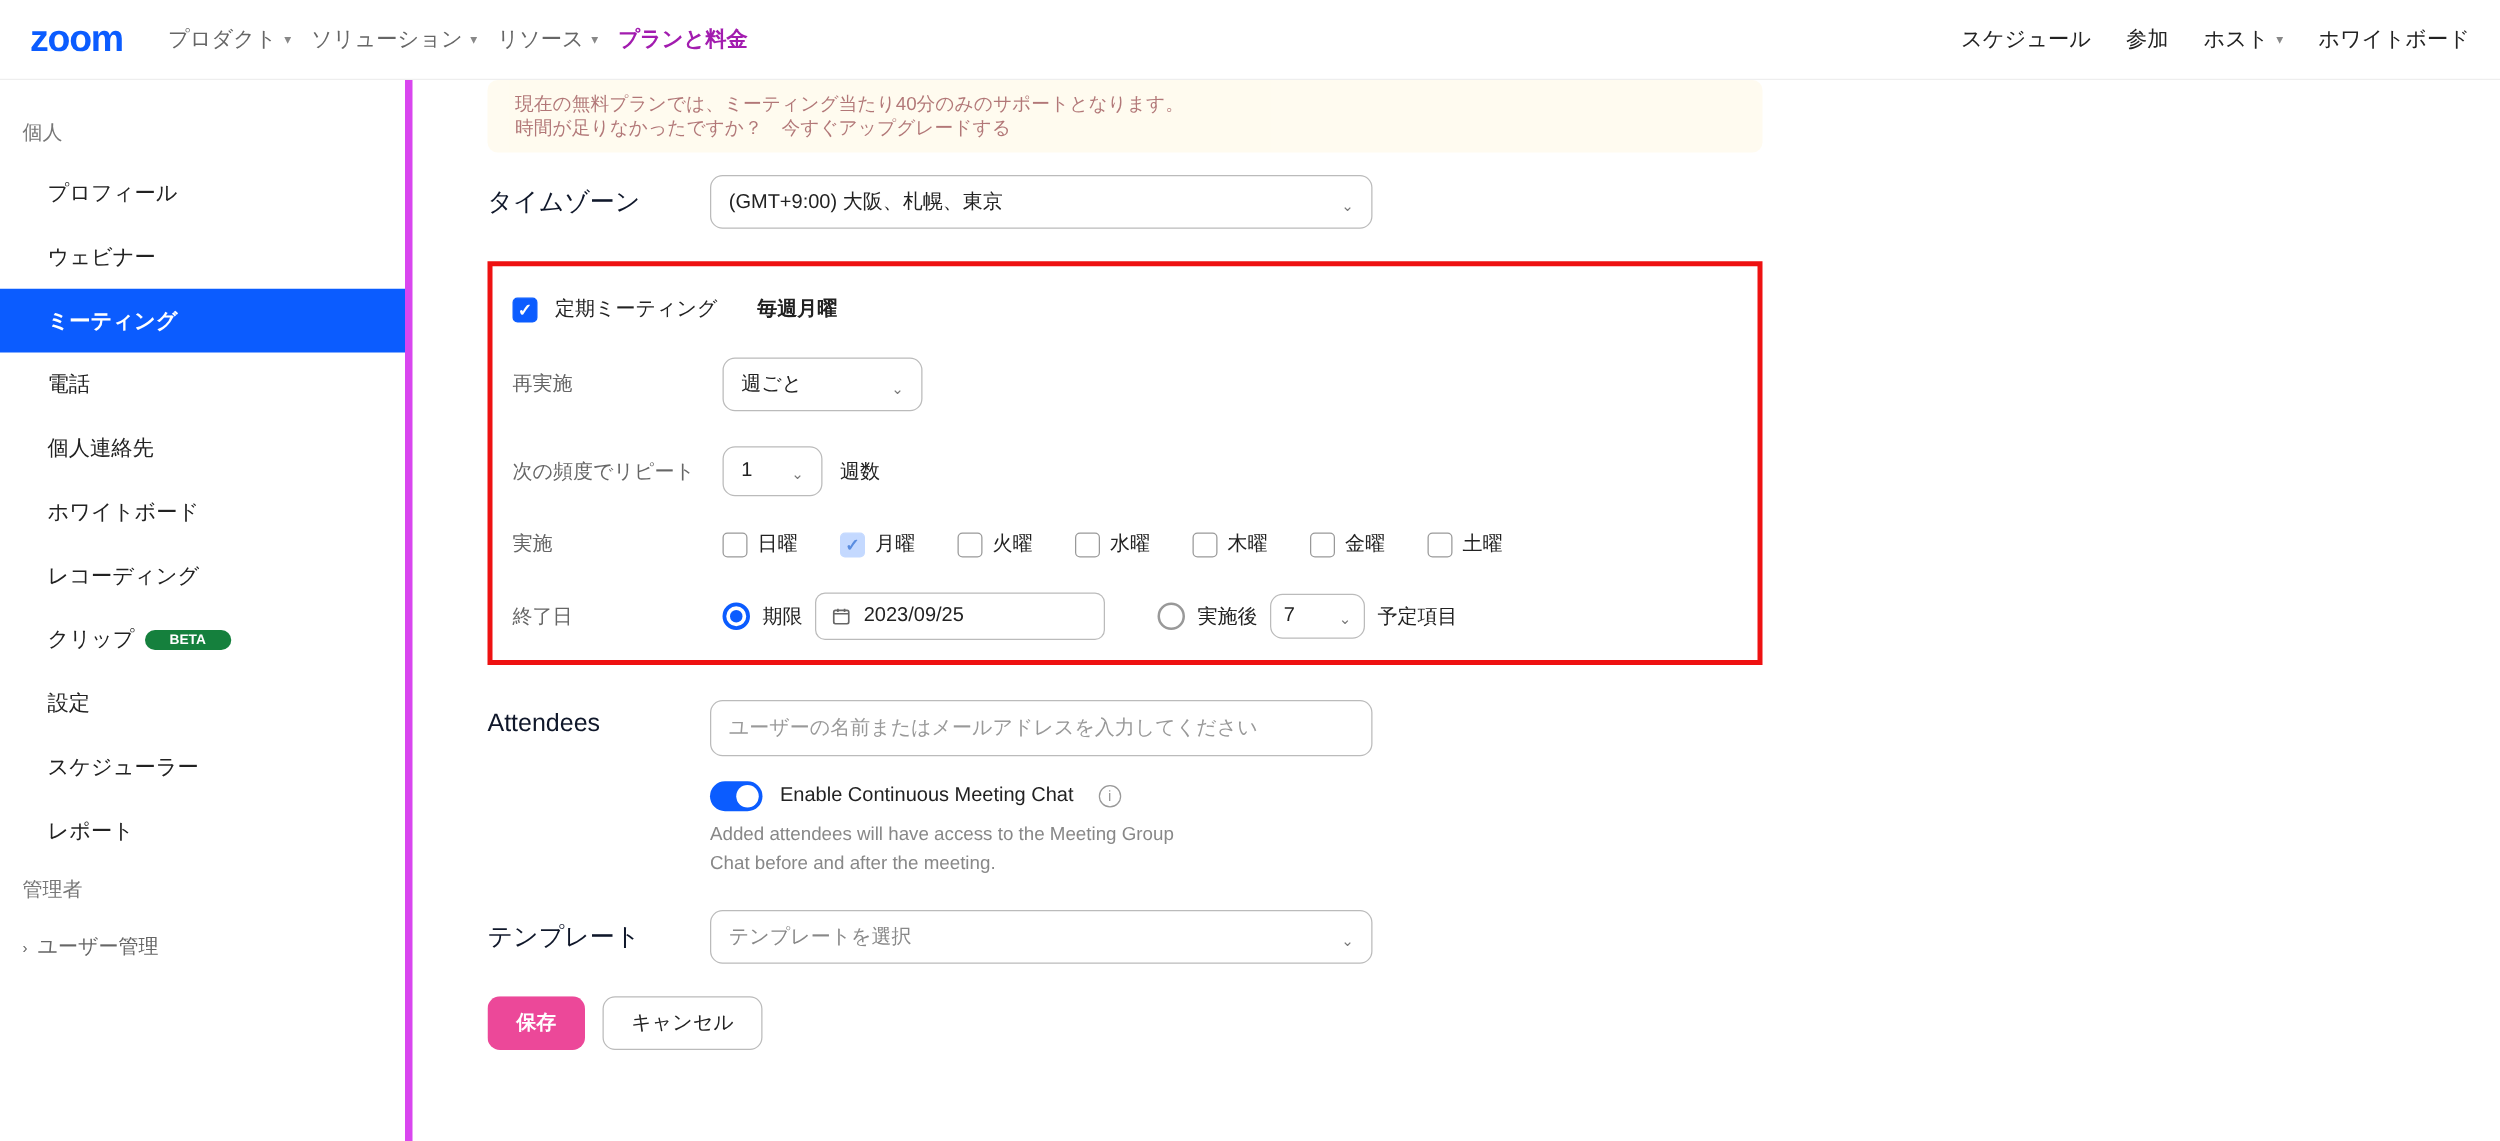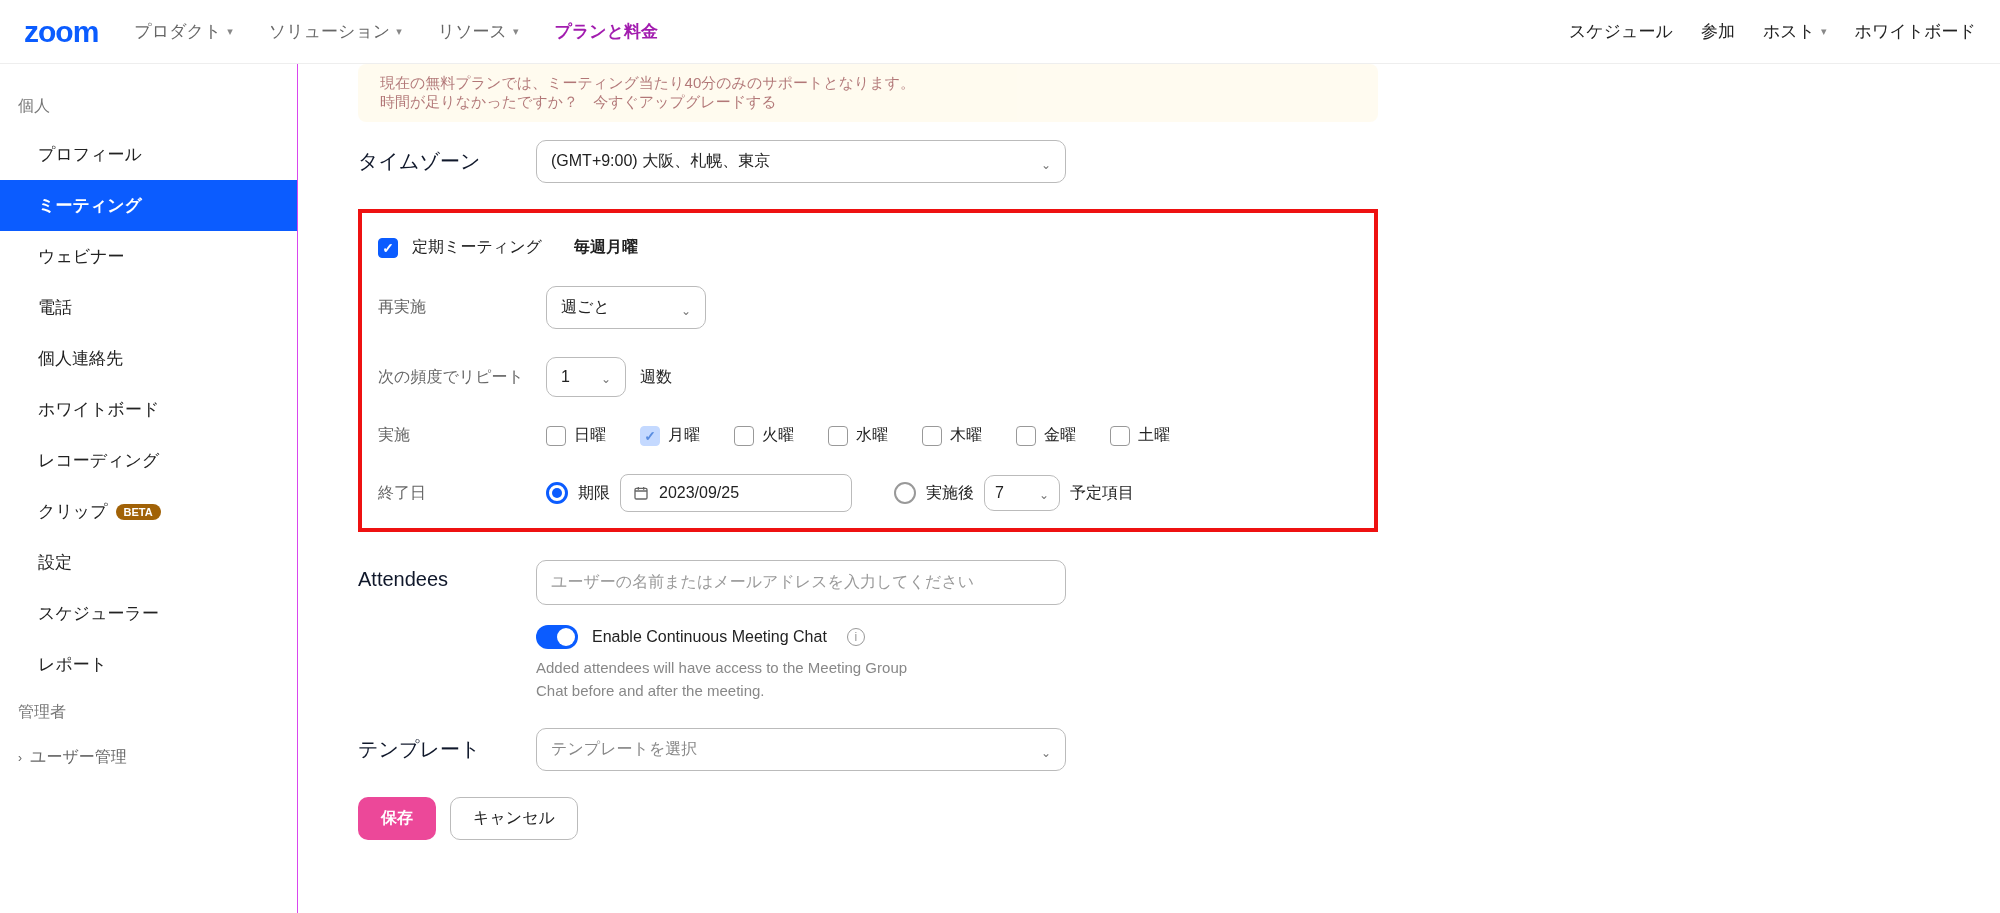"プロダクト" .topnav { gap: 36px -> 16px }
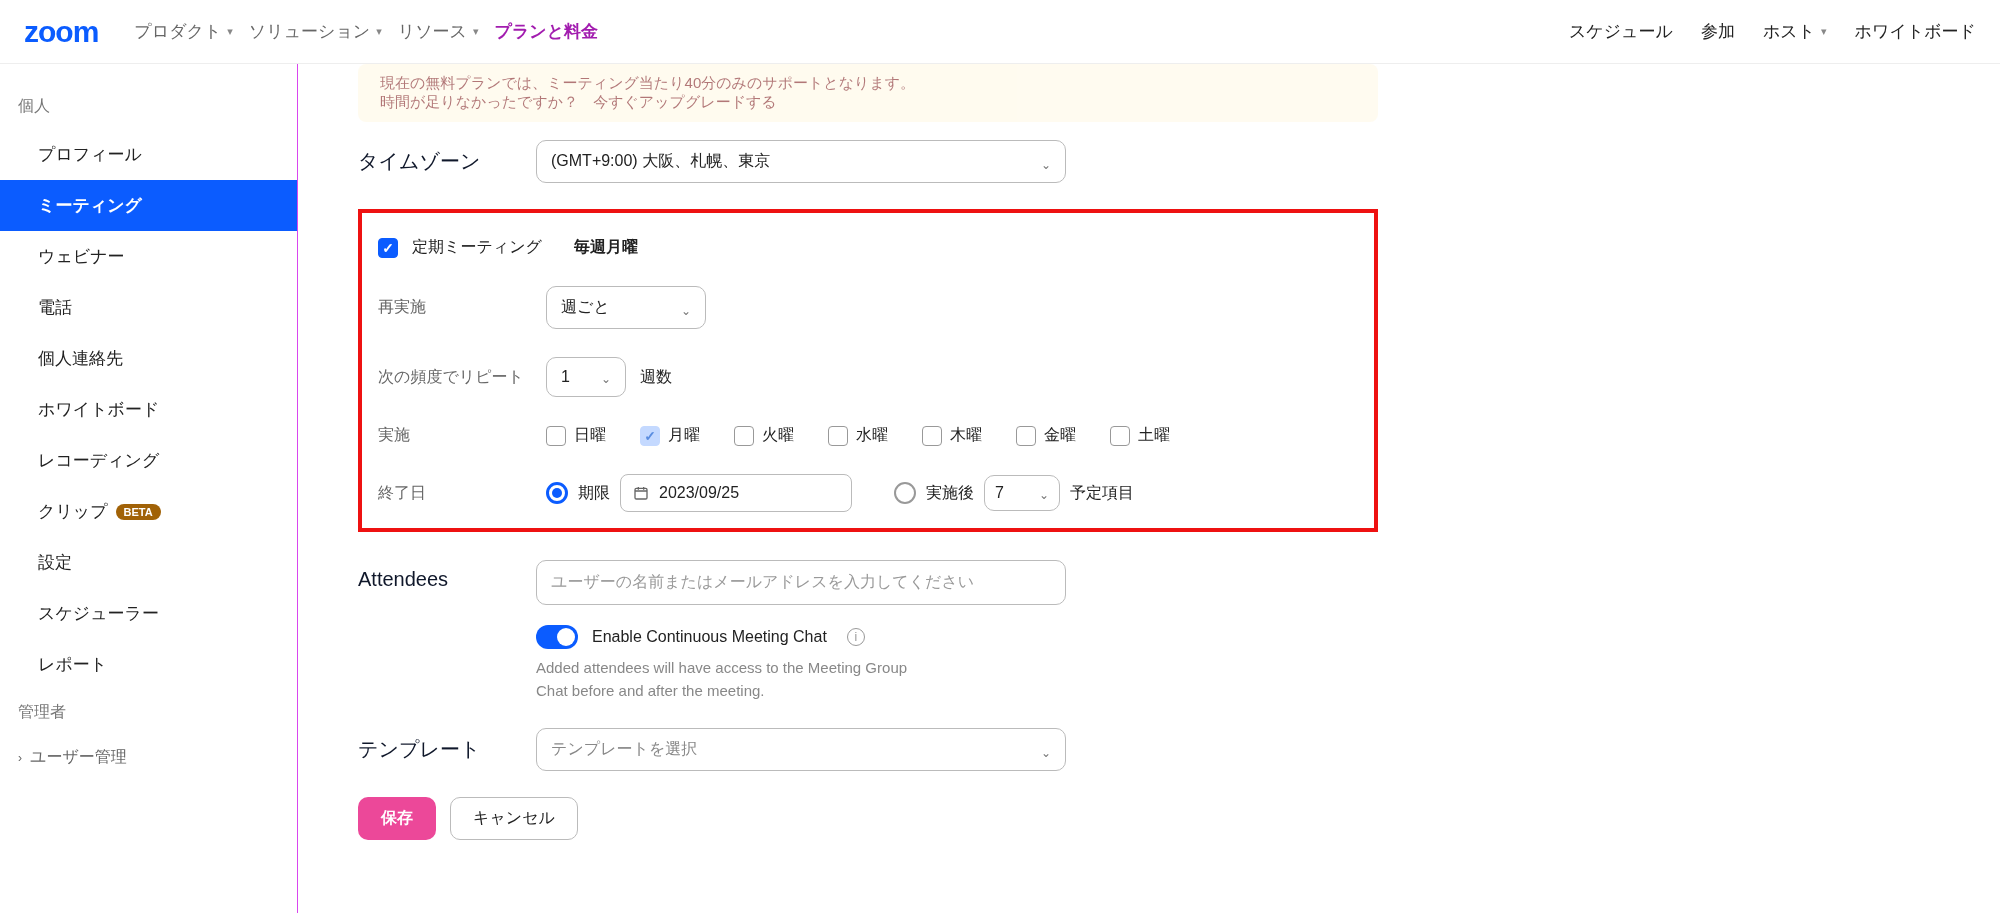"個人" .sidebar { border-right: 1px solid #d946ef -> 6px solid #d946ef; width: 298px -> 330px }
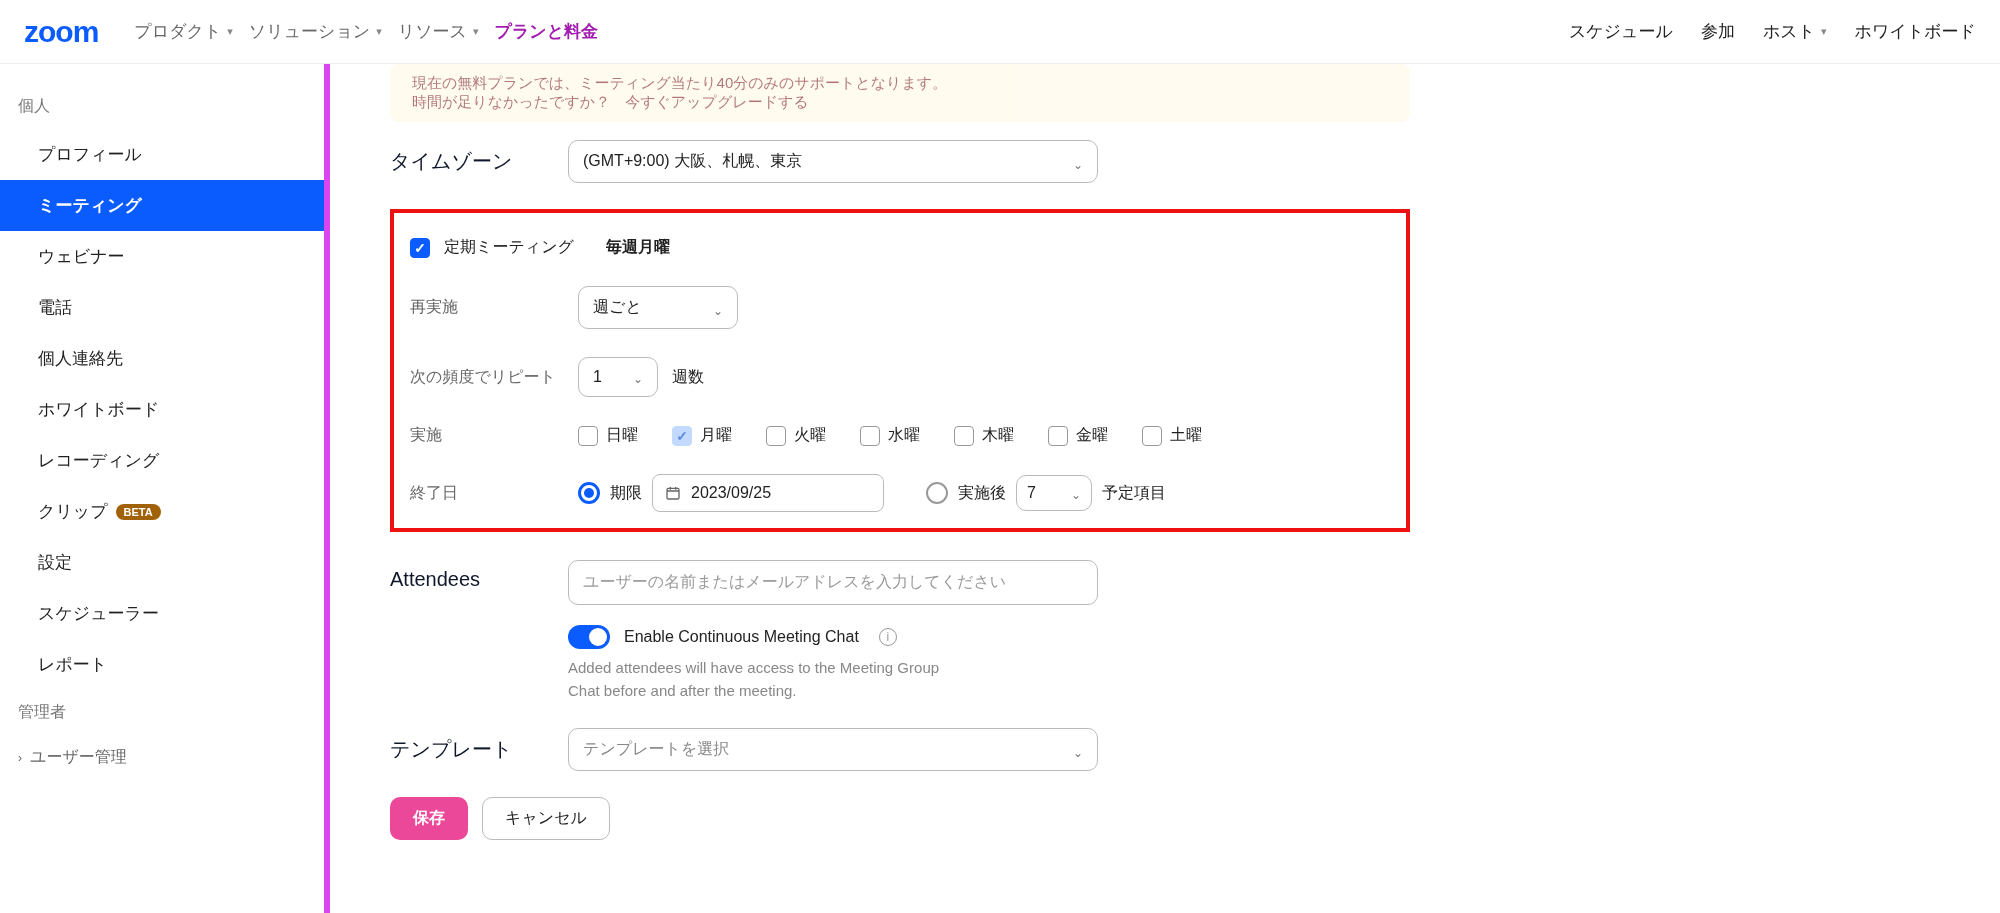"ミーティング" div.sidebar-item { order: before "ウェビナー" -> after "ウェビナー" }
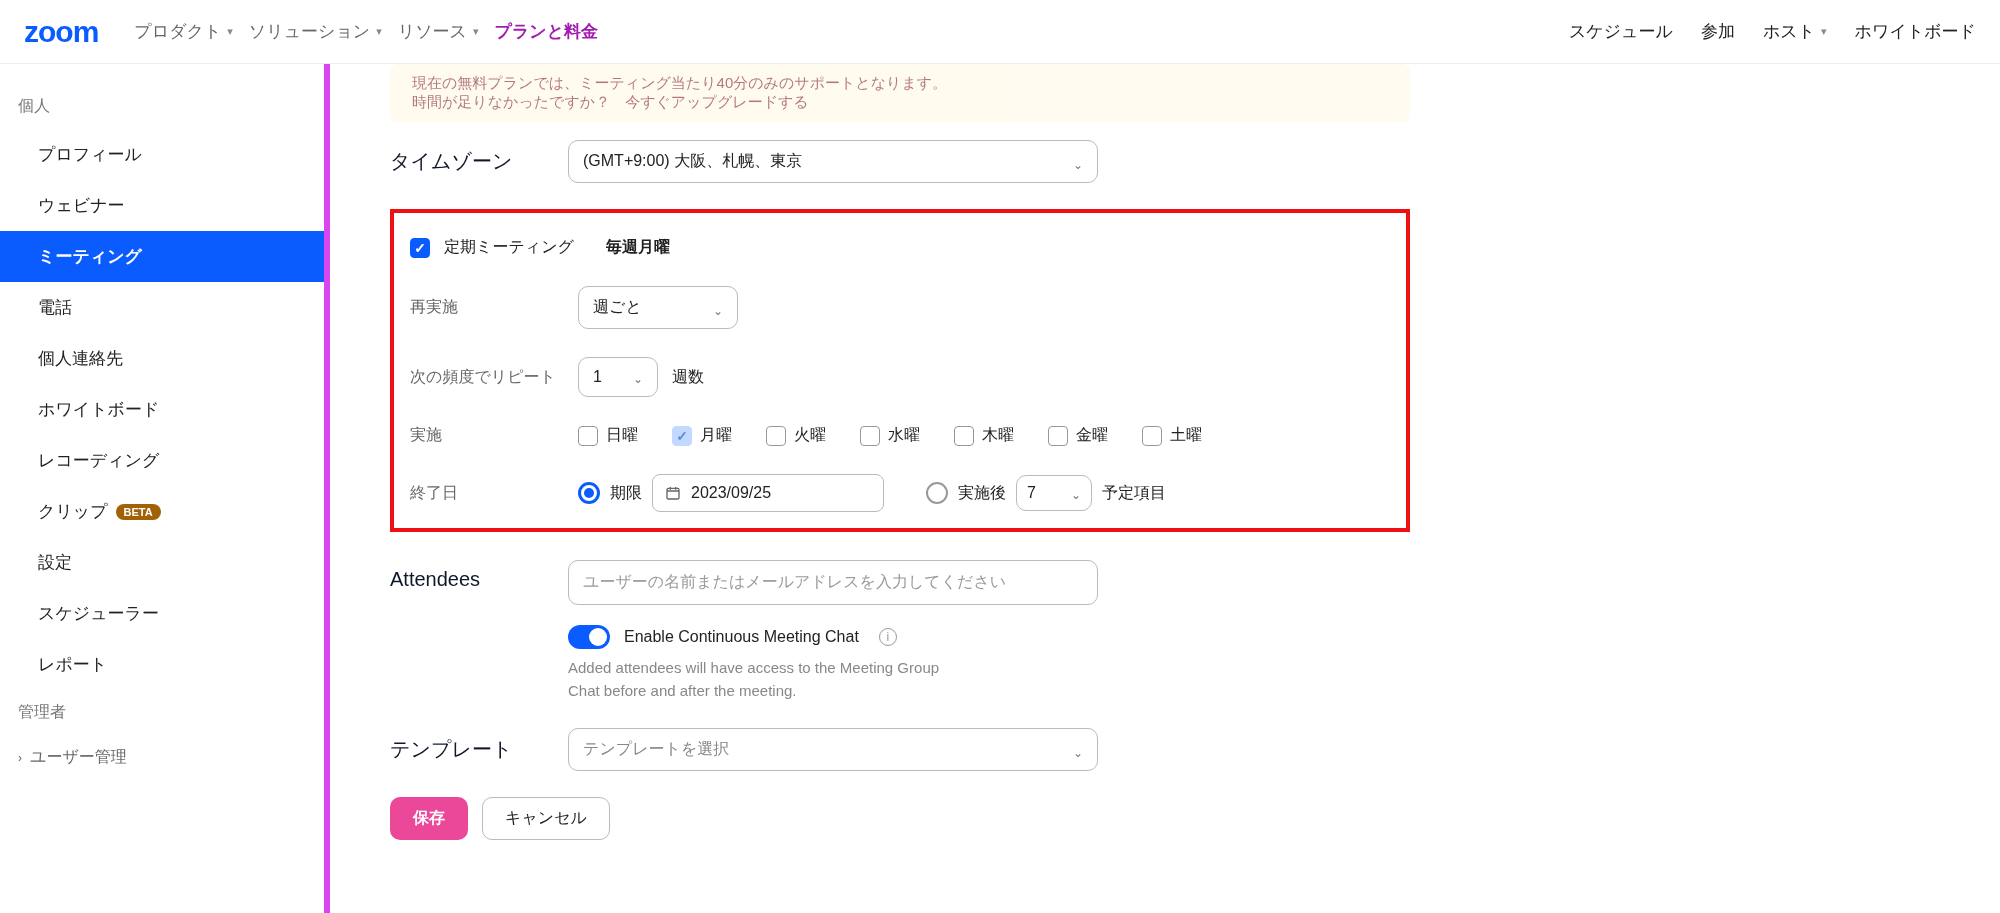"BETA" .beta-badge { background: #a16207 -> #15803d; padding: 2px 8px -> 2px 20px }
